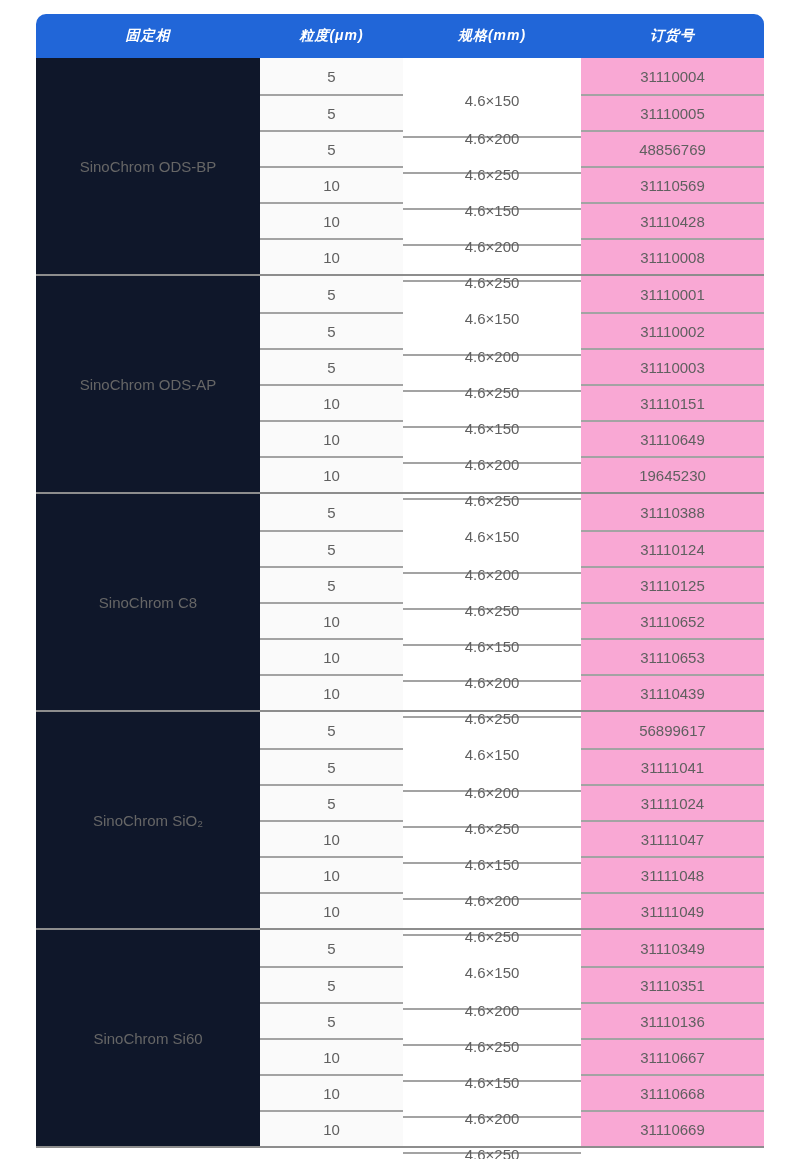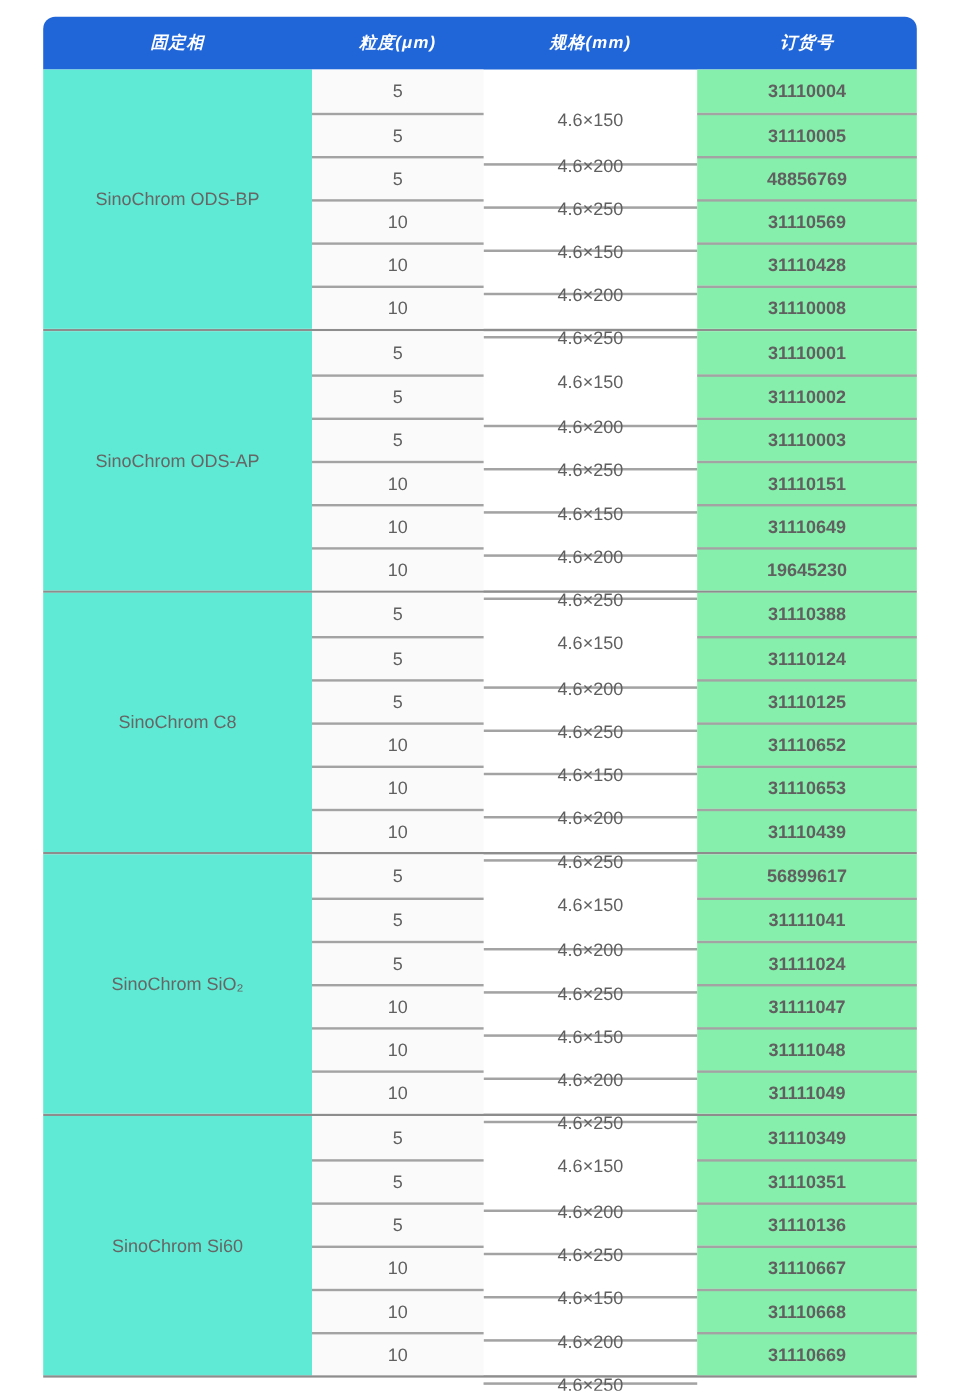"31110004" .c4 { background: #86efac -> #f9a8d4; font-weight: bold -> none }
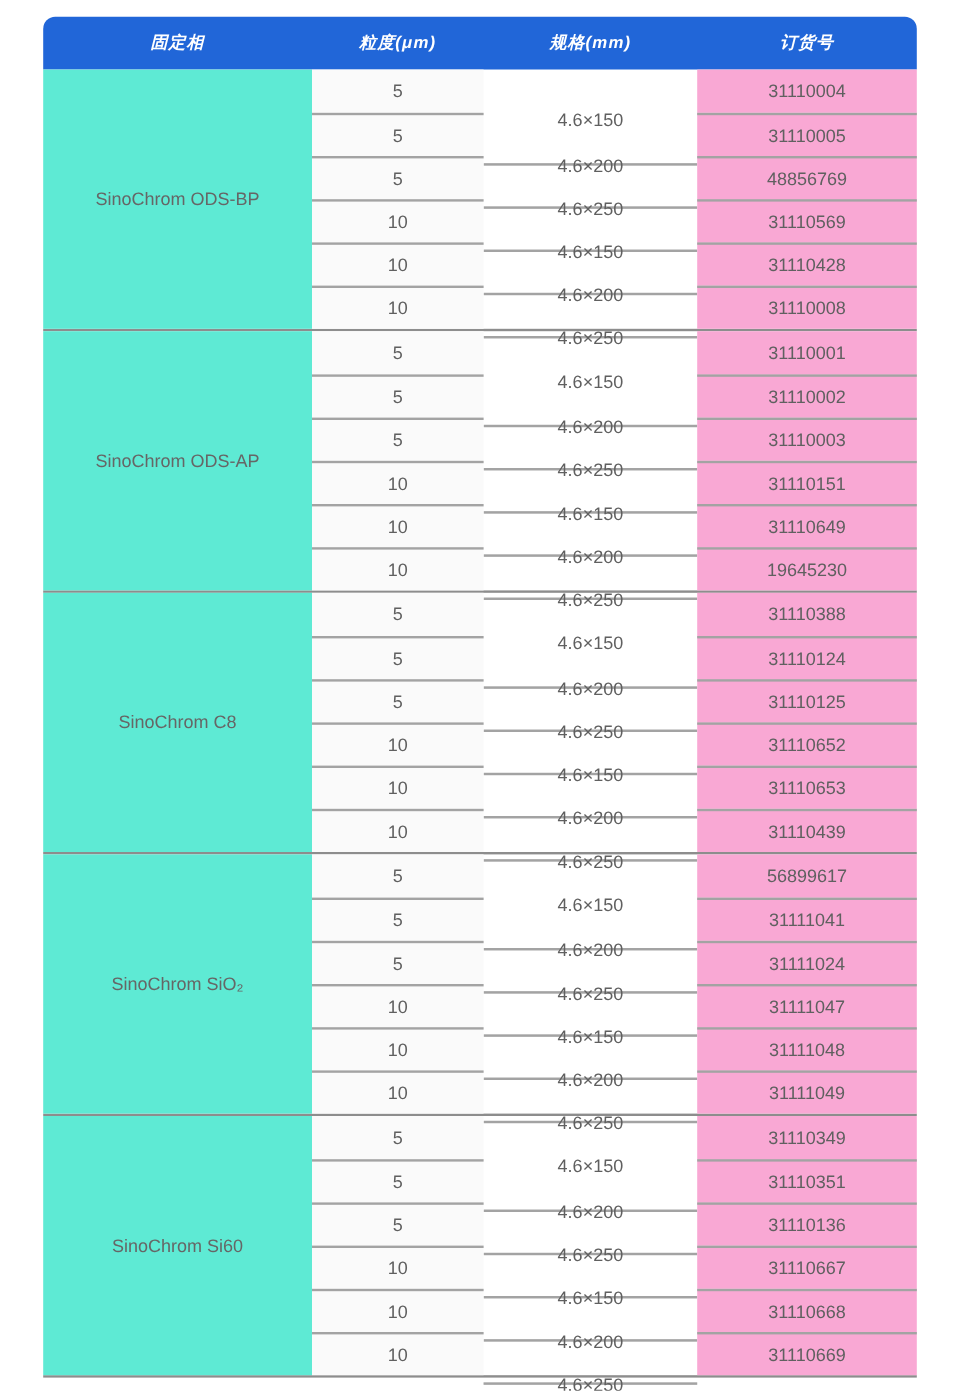"SinoChrom ODS-BP" .phase { background: #5eead4 -> #0f172a }
